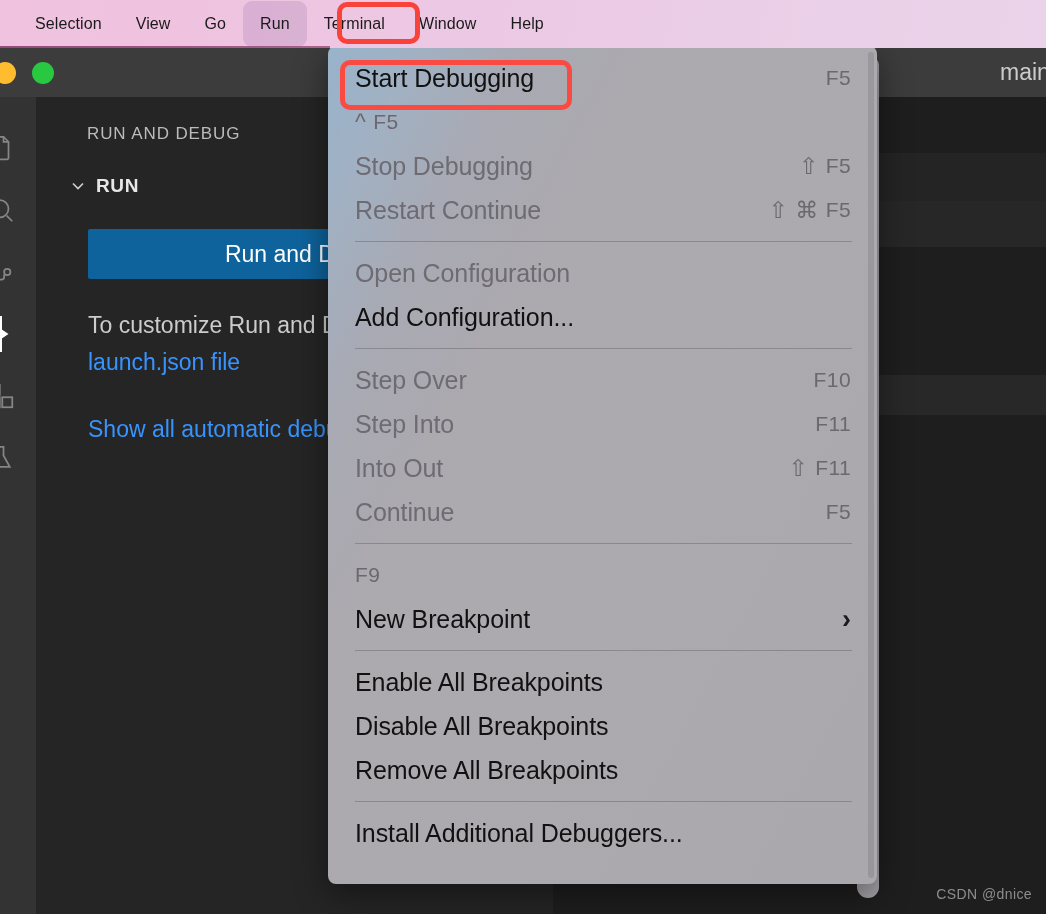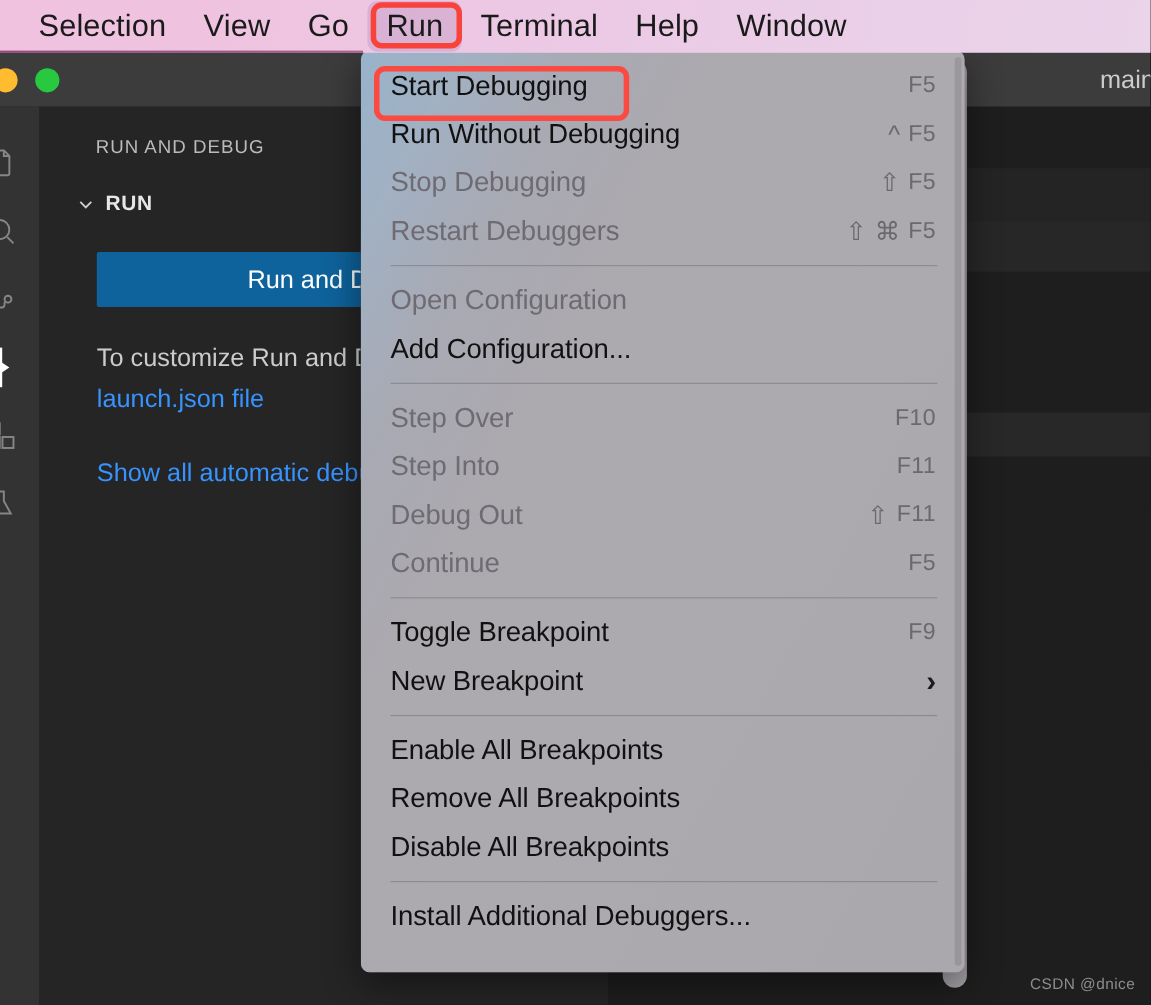"Selection" .mb-item { font-size: 28px -> 16px }
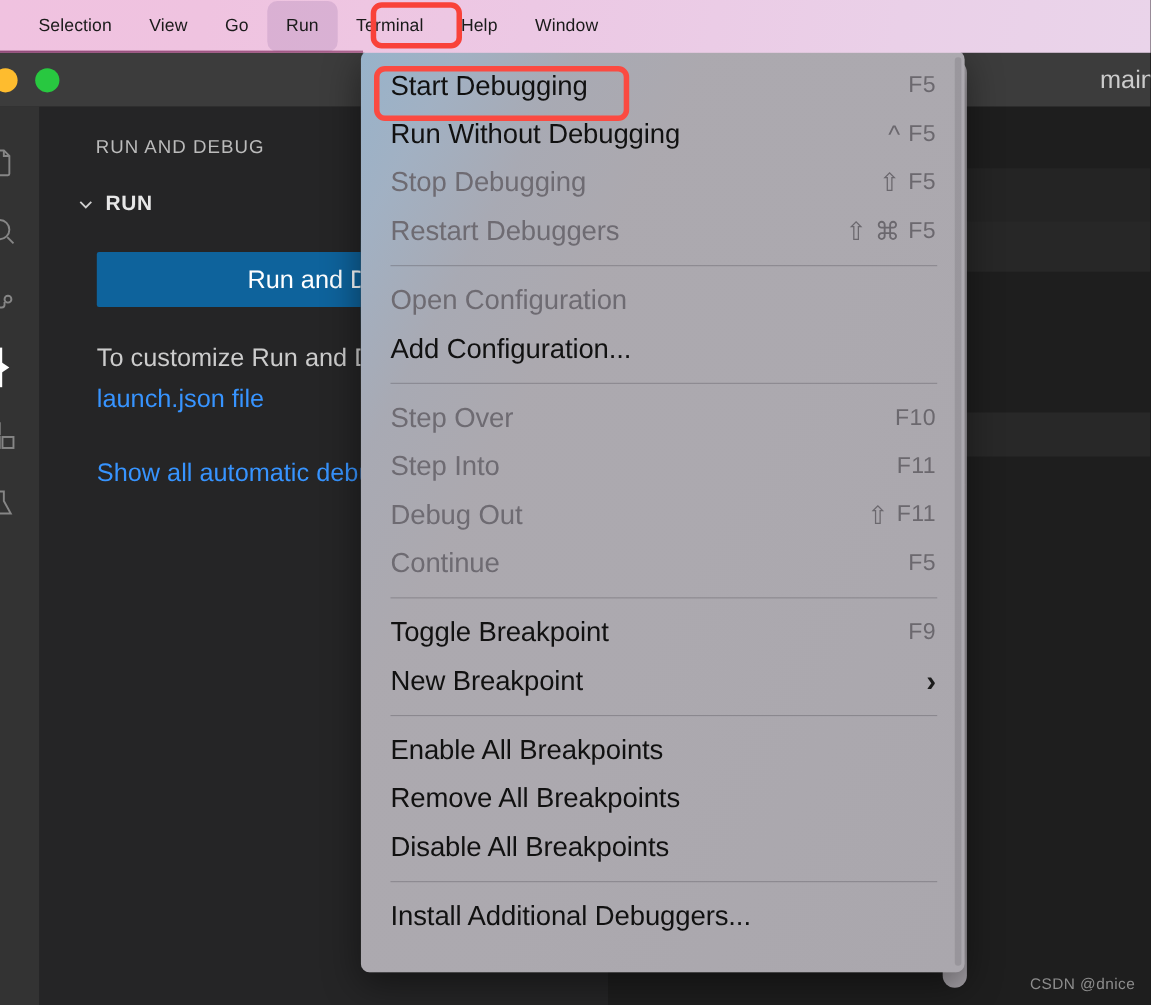"Help" div.mb-item { order: before "Window" -> after "Window" }
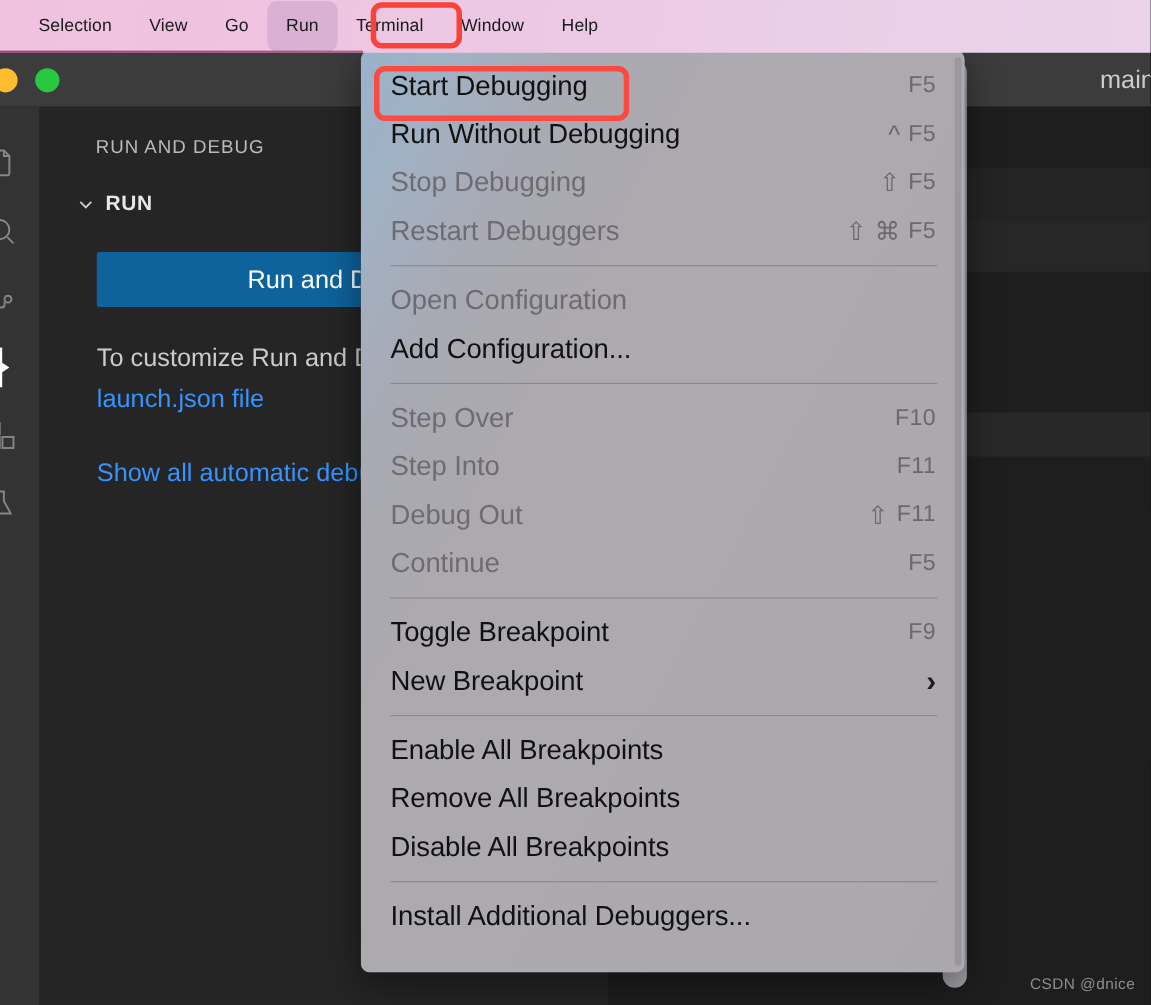"Run Without Debugging" span.label { html: <span>Run Without Debugging</span> -> none }
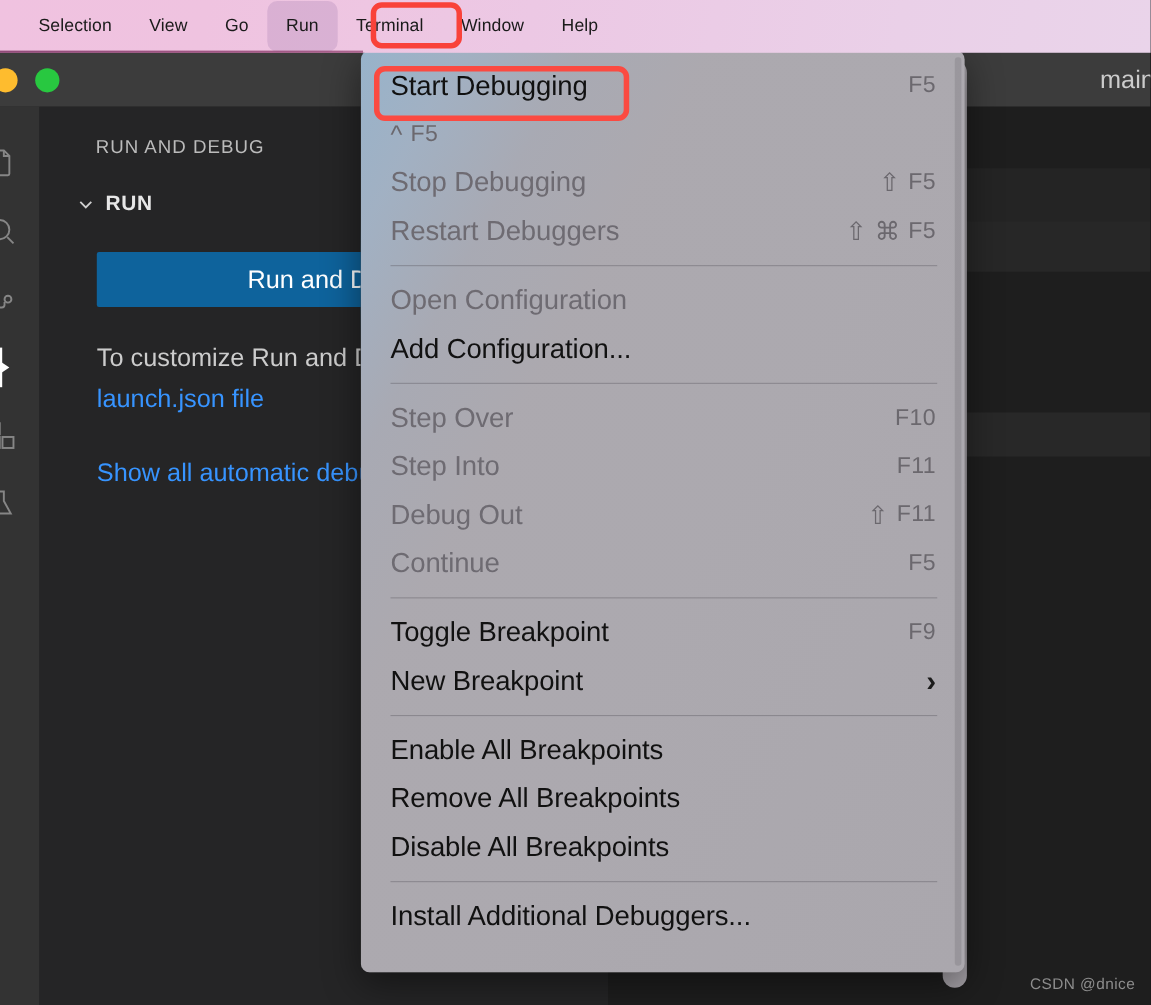"Restart Debuggers" span.label { text: Debuggers -> Continue }
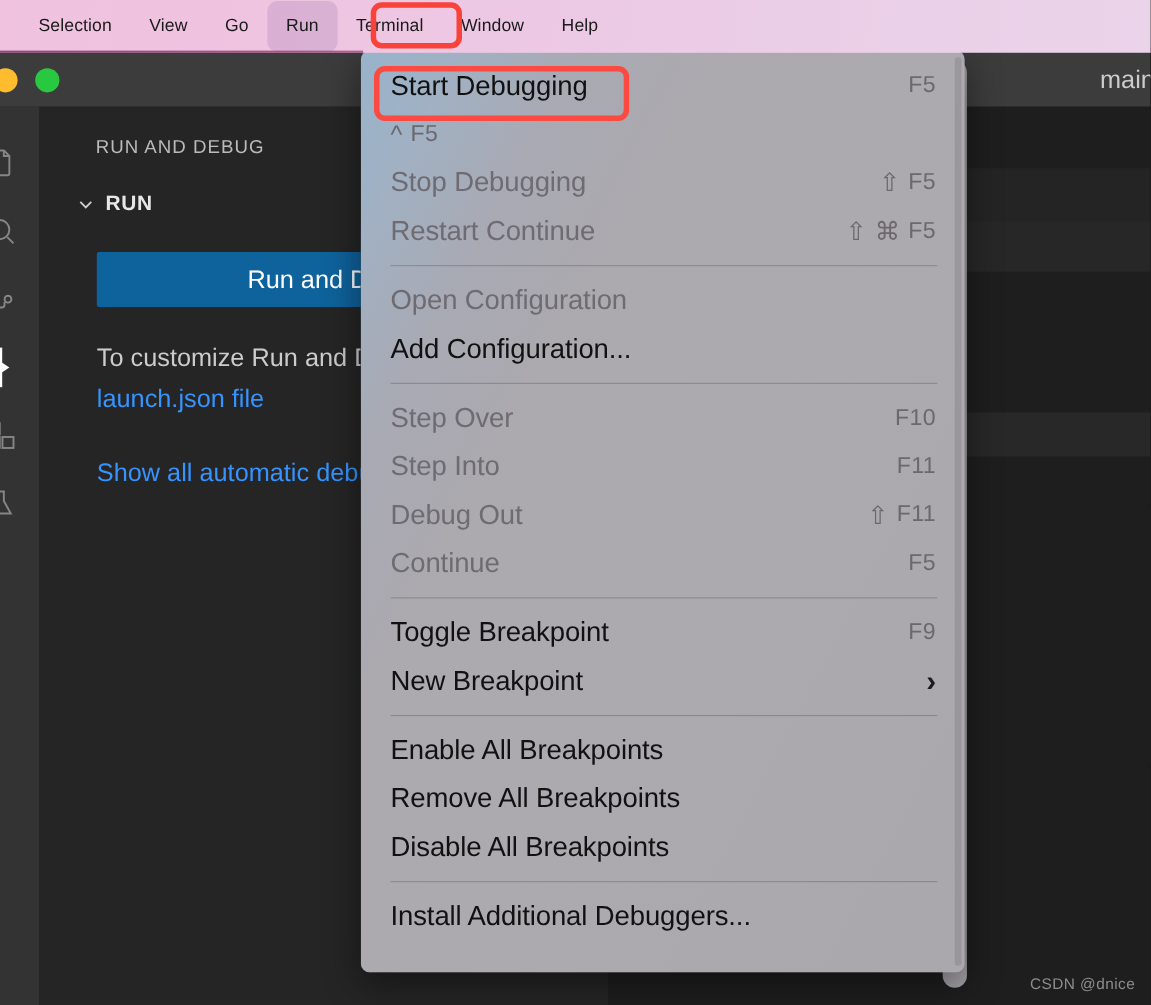"Debug Out" span.label { text: Debug -> Into }
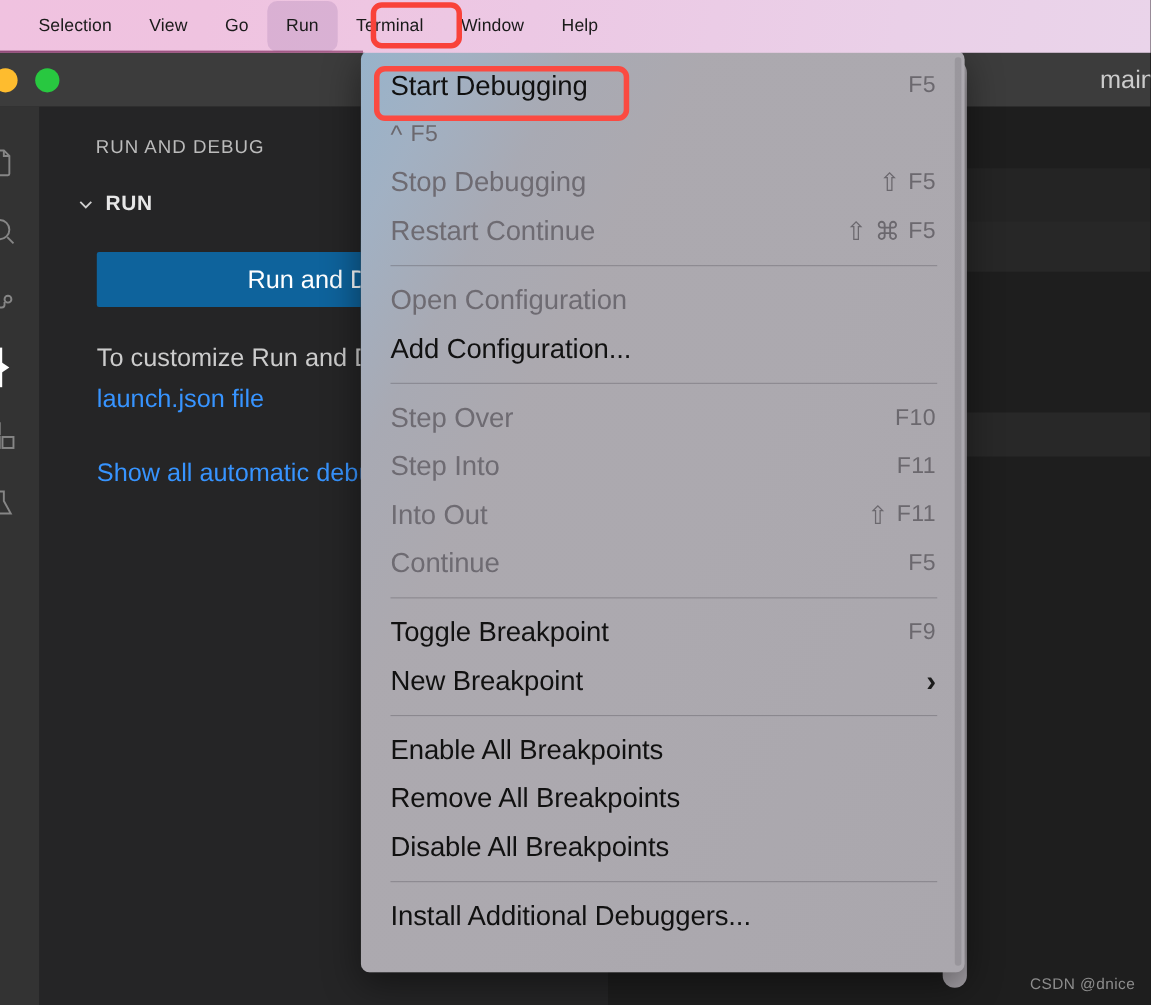"Toggle Breakpoint" span.label { html: <span>Toggle Breakpoint</span> -> none }
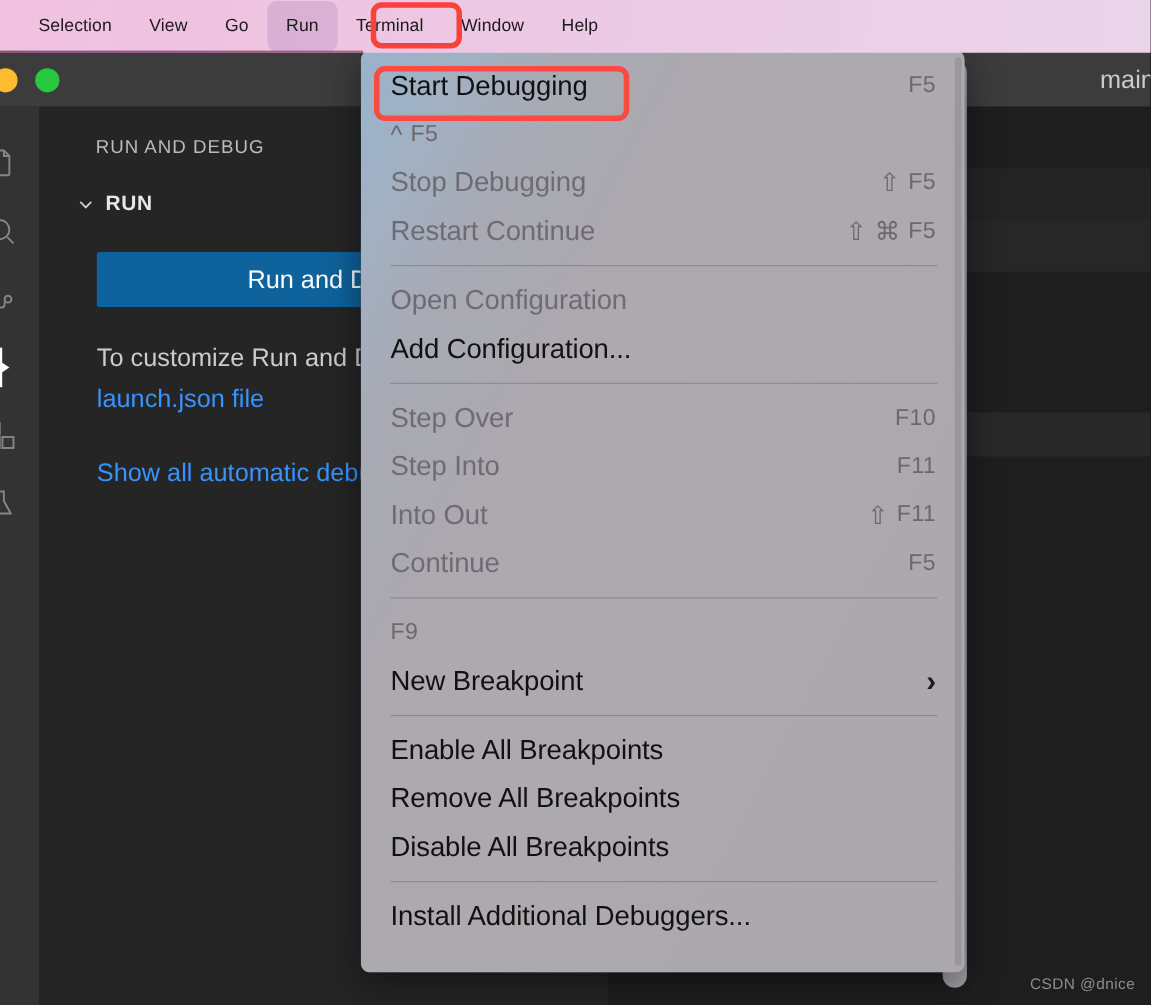"Remove All Breakpoints" div.mi { order: before "Disable All Breakpoints" -> after "Disable All Breakpoints" }
